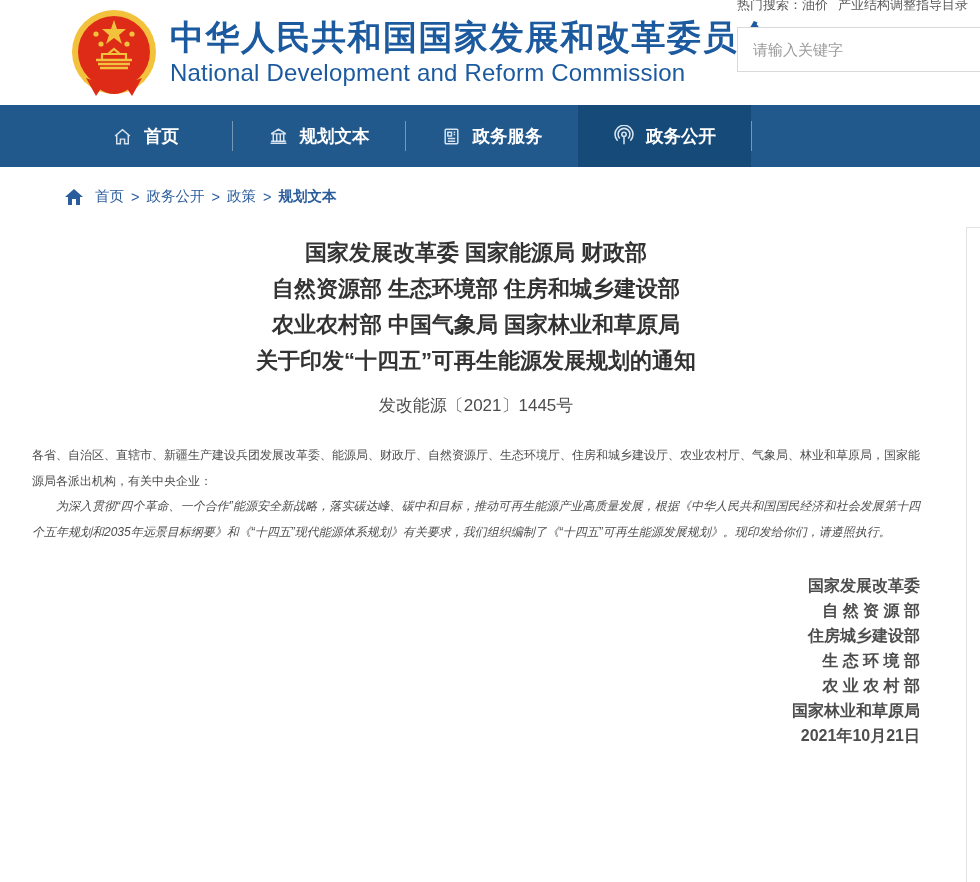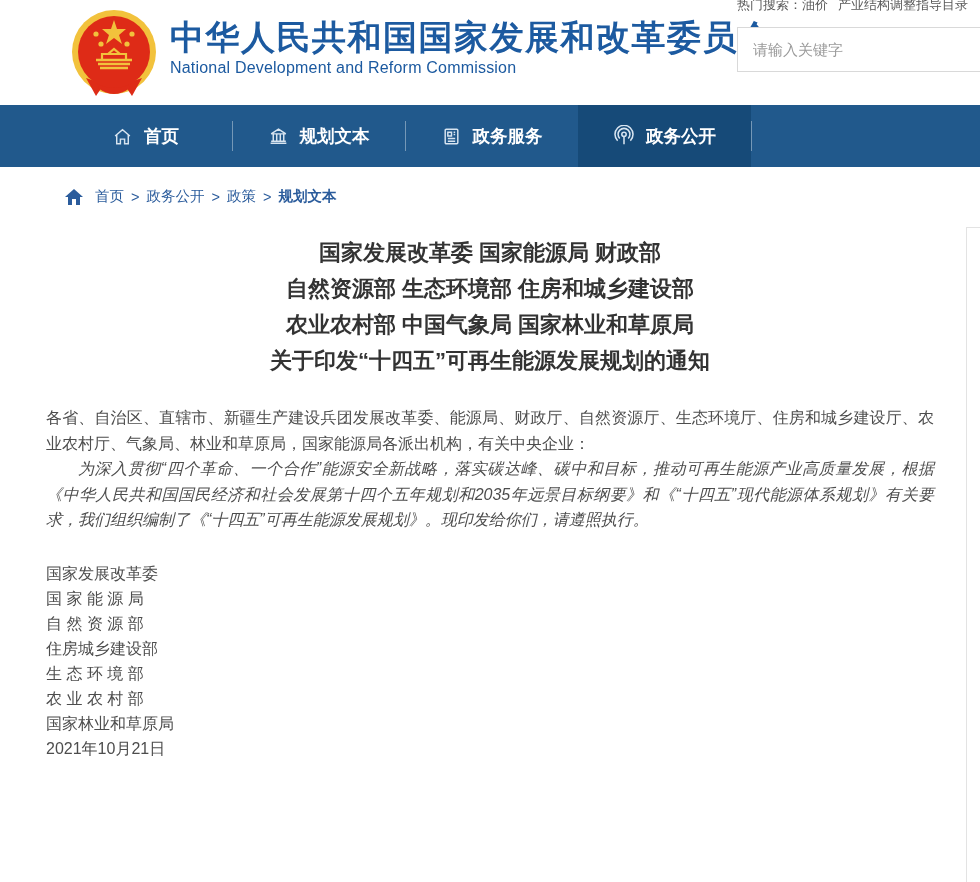"National Development and Reform" .brand-en { font-size: 16px -> 24px }
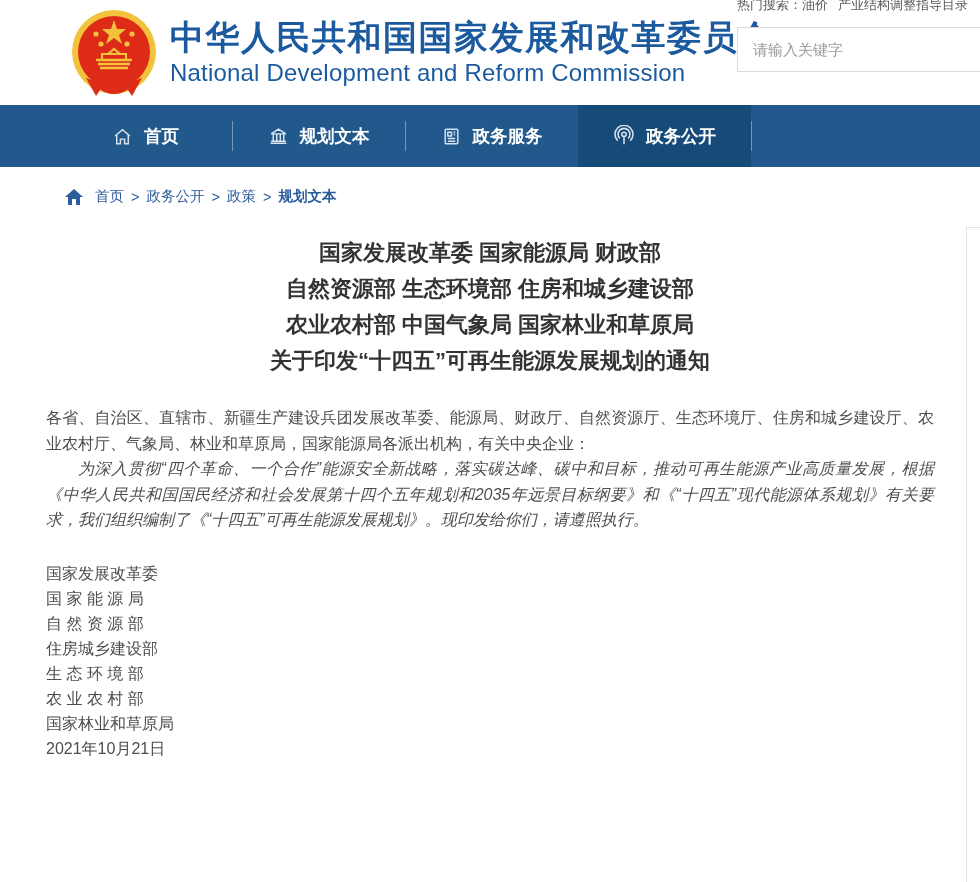"国家发展改革委 国家能源局 财政部" .doc { margin-left: 46px -> 32px }
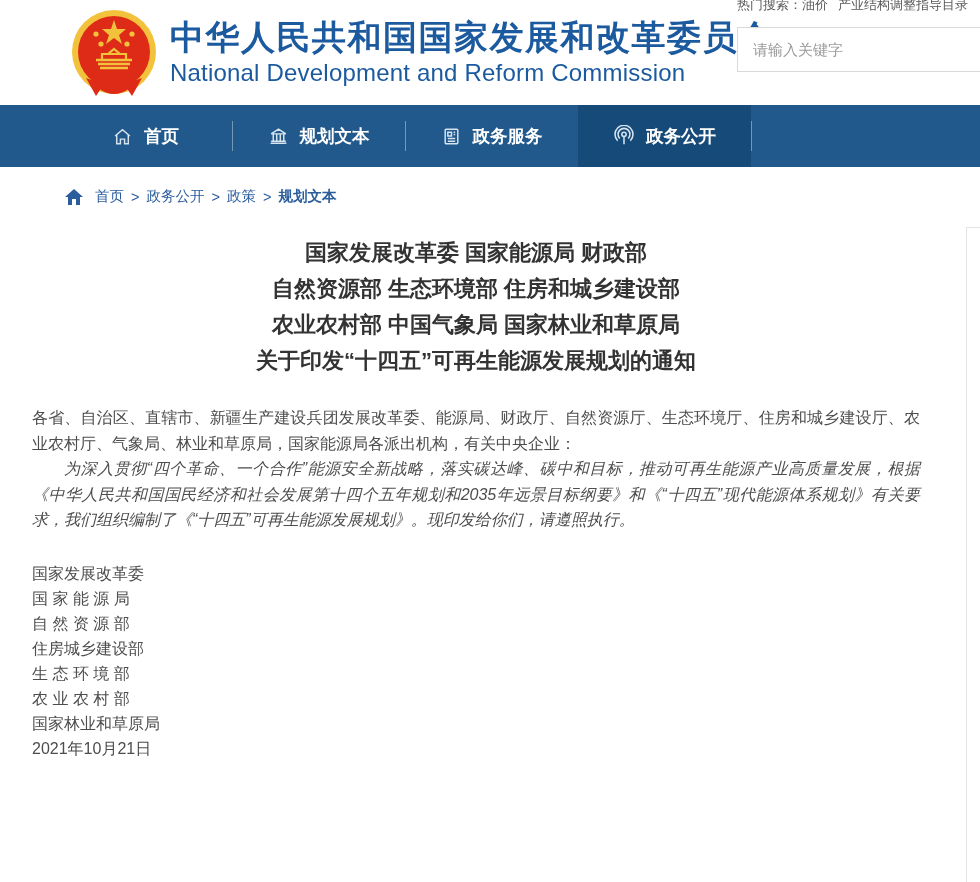"发改能源〔2021〕1445号" div.doc-number { html: none -> <div>发改能源〔2021〕1445号</div> }
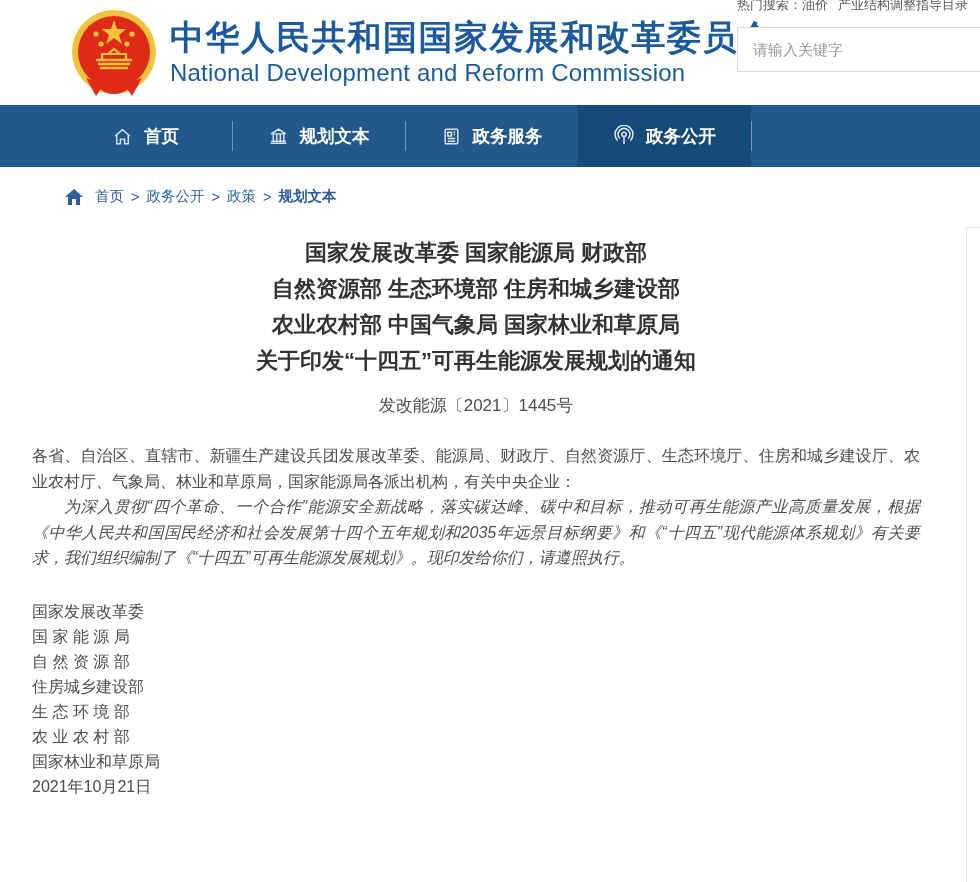"各省、自治区、直辖市、新疆生产建设兵团发展改革委、能源局、财政厅、自然资源厅、生" .doc-body { font-size: 16px -> 12px }
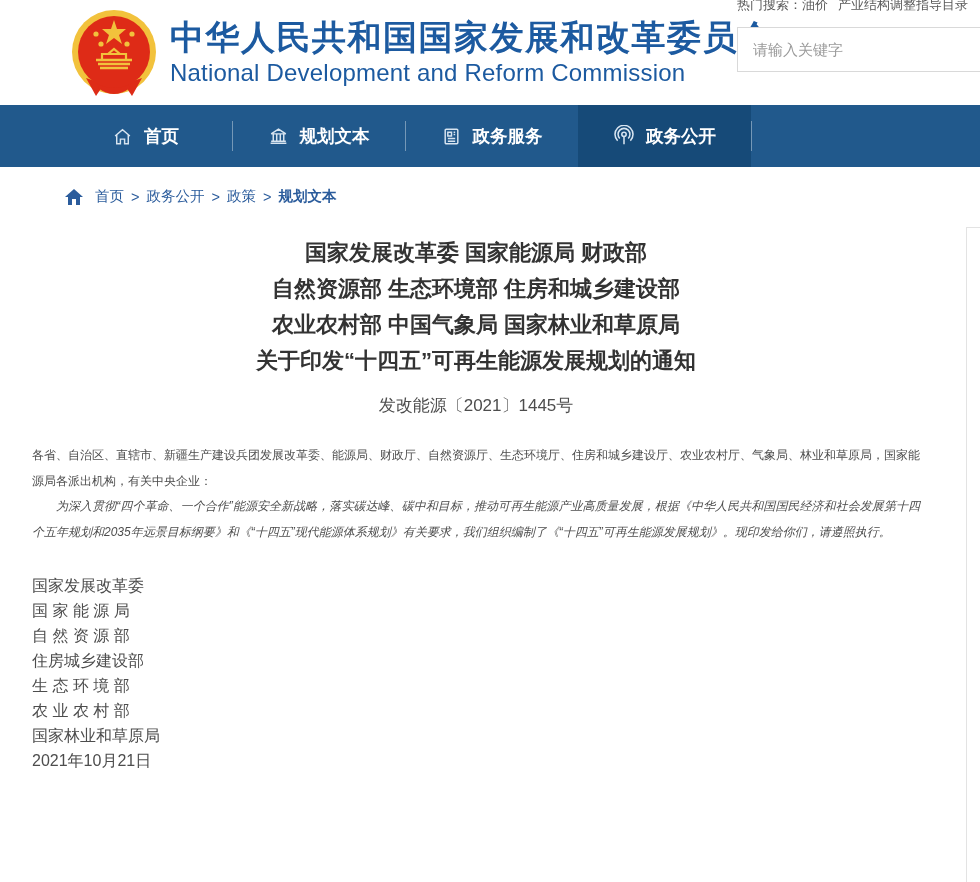"国家发展改革委" .signature { font-weight: none -> bold; text-align: left -> right }
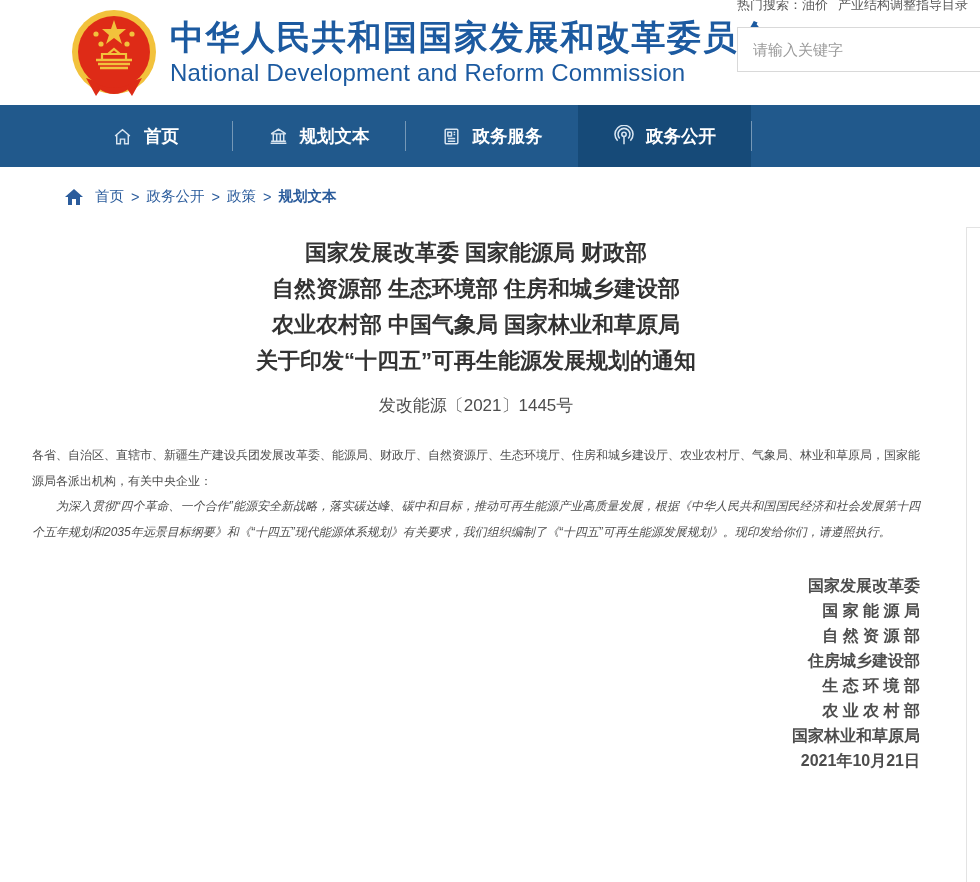"国 家 能 源 局" div { html: <div>国 家 能 源 局</div> -> none }
